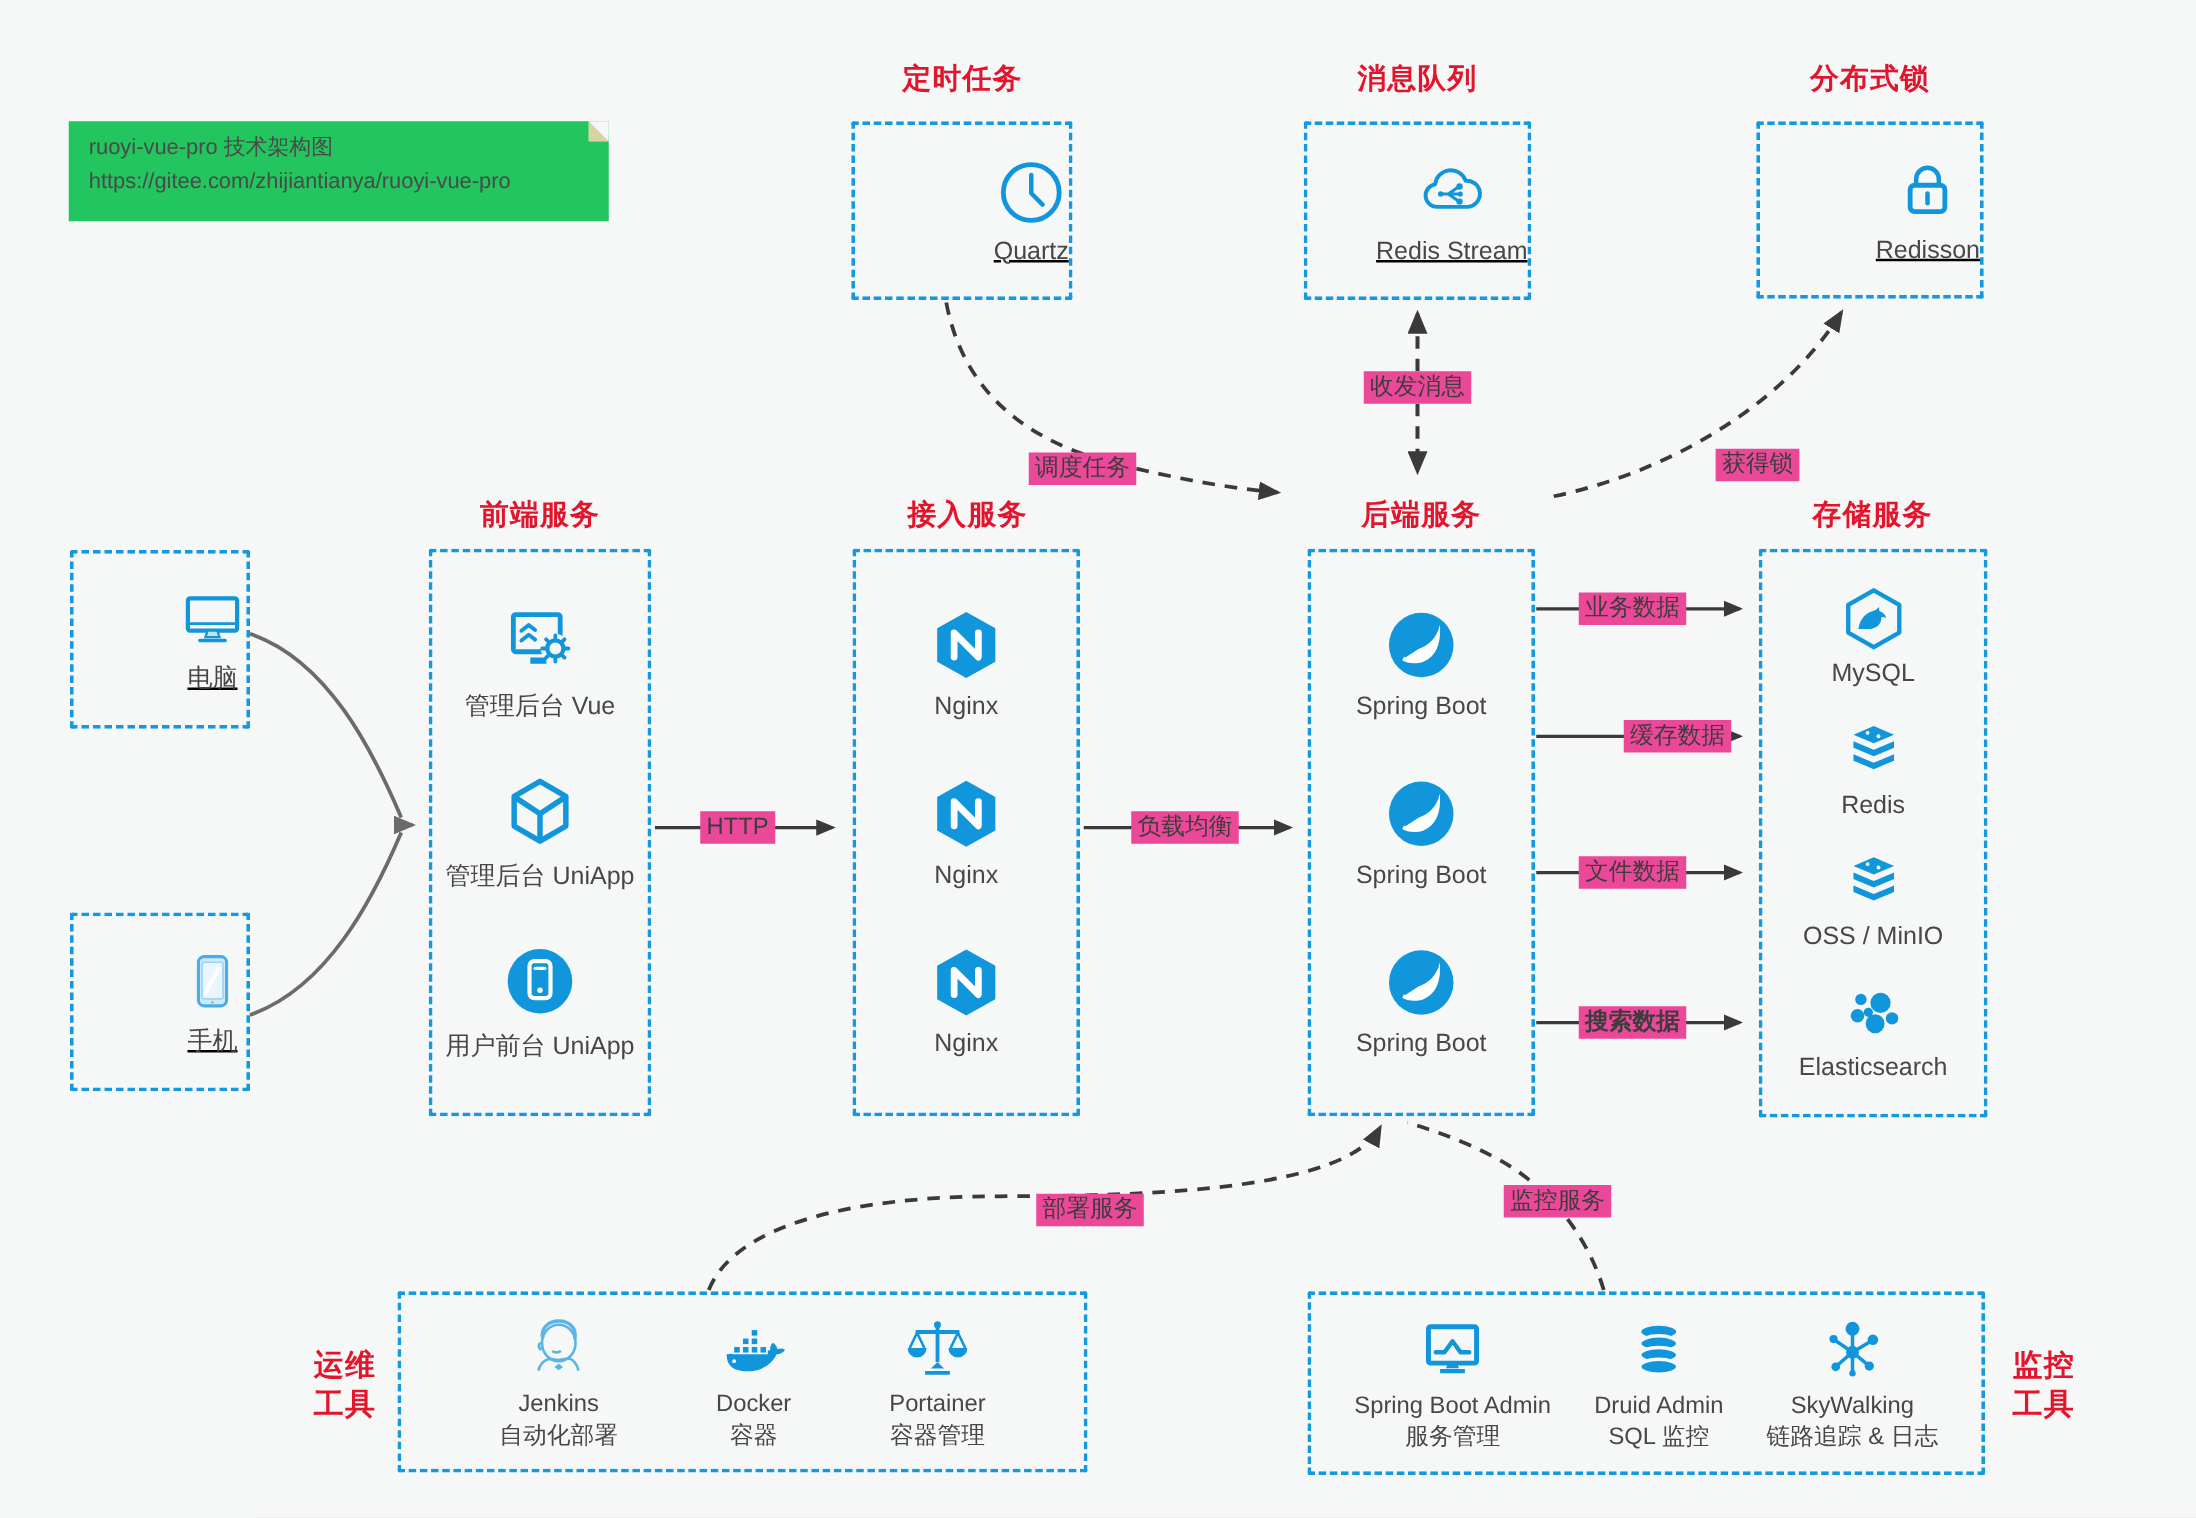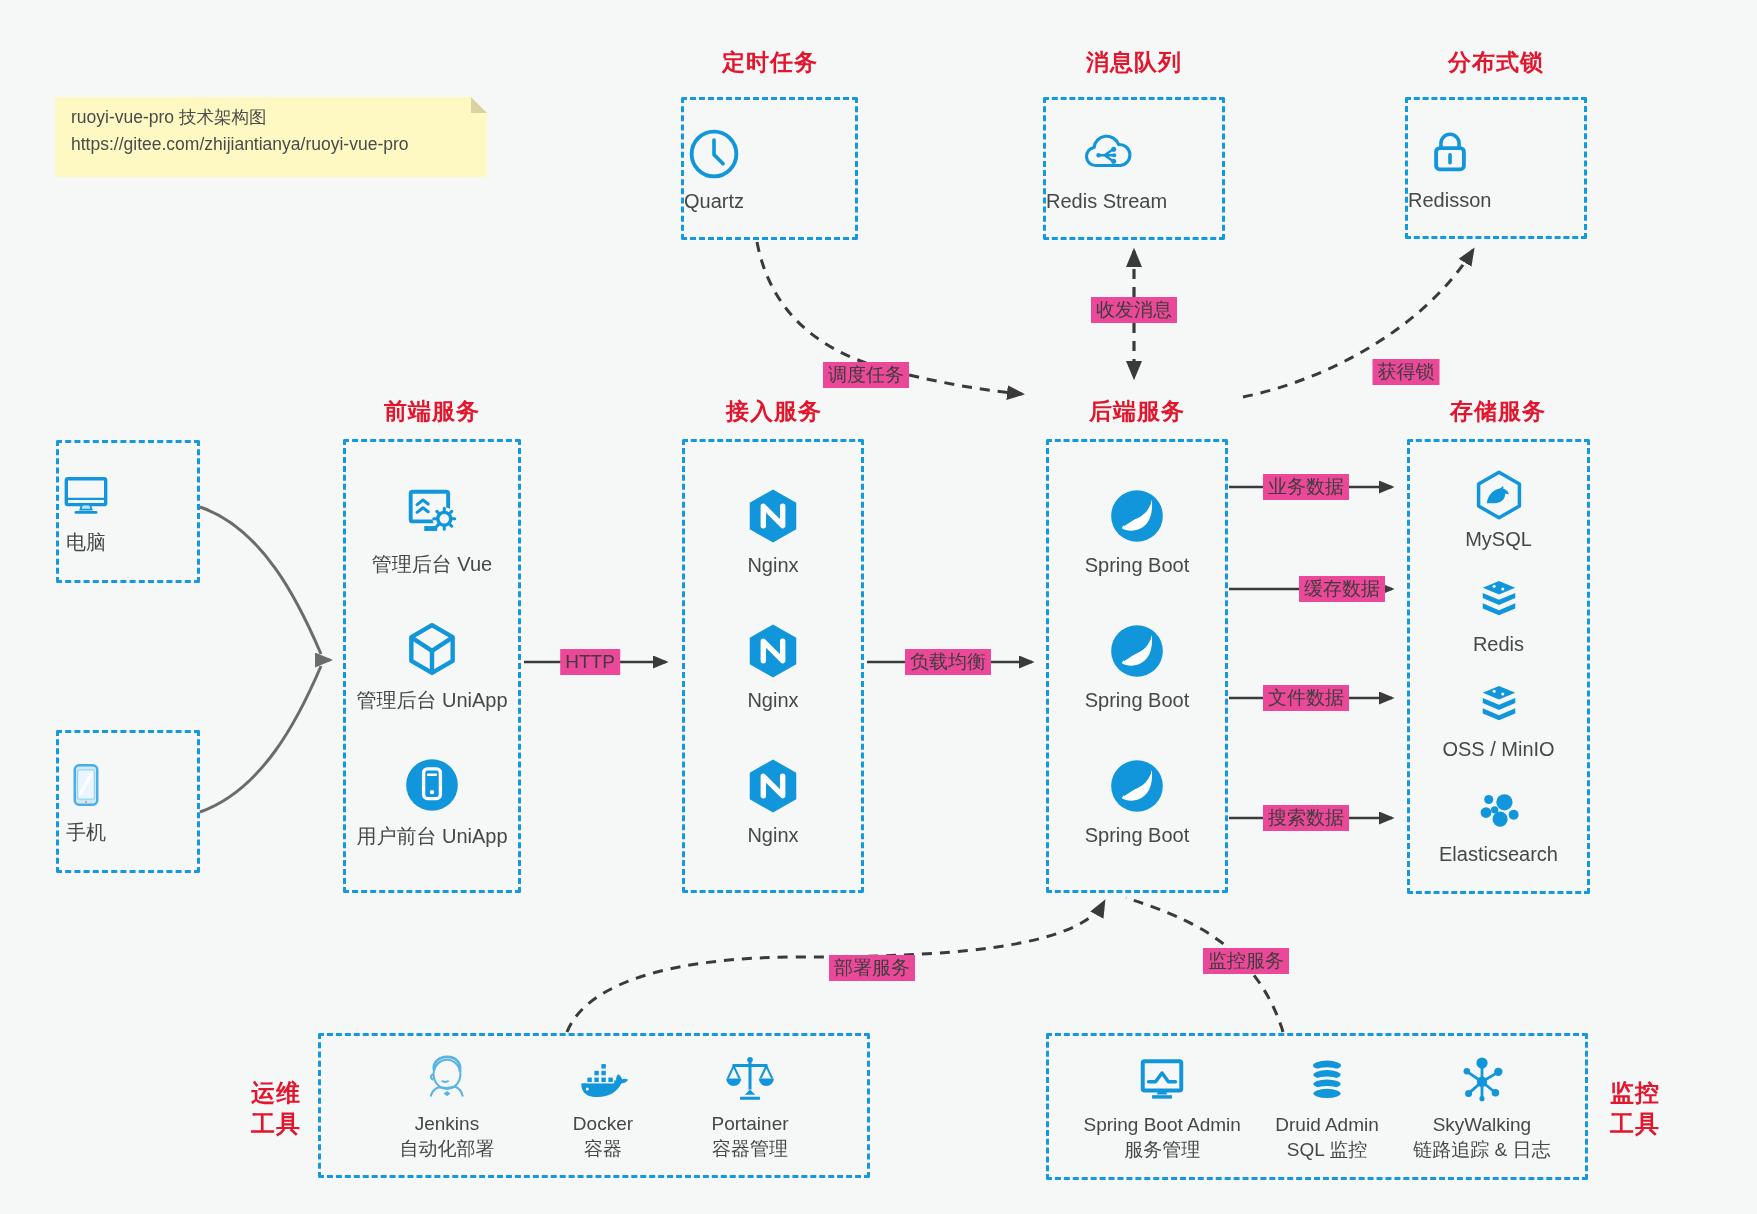"ruoyi-vue-pro 技术架构图" .note { background: #fef9c3 -> #22c55e }
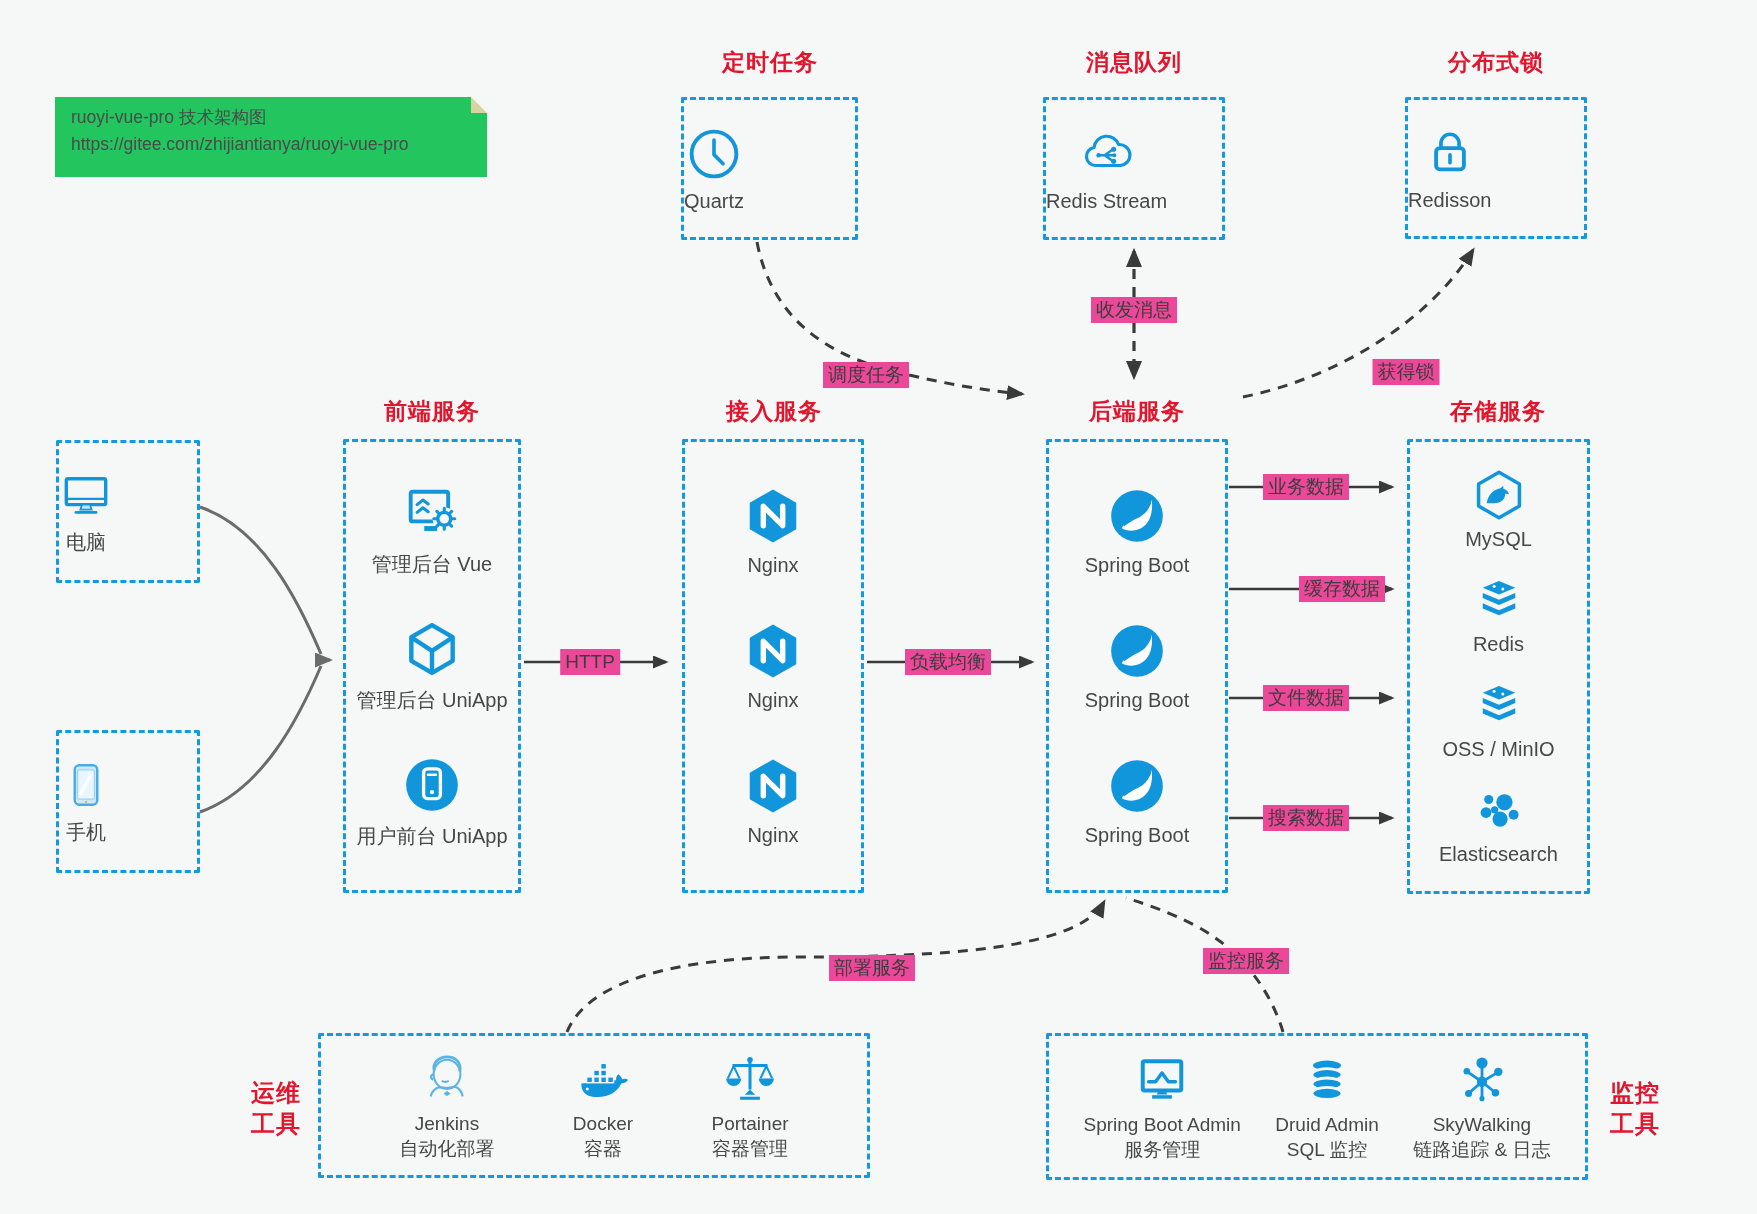"Quartz" .center { justify-content: flex-start -> flex-end; text-decoration: none -> underline }
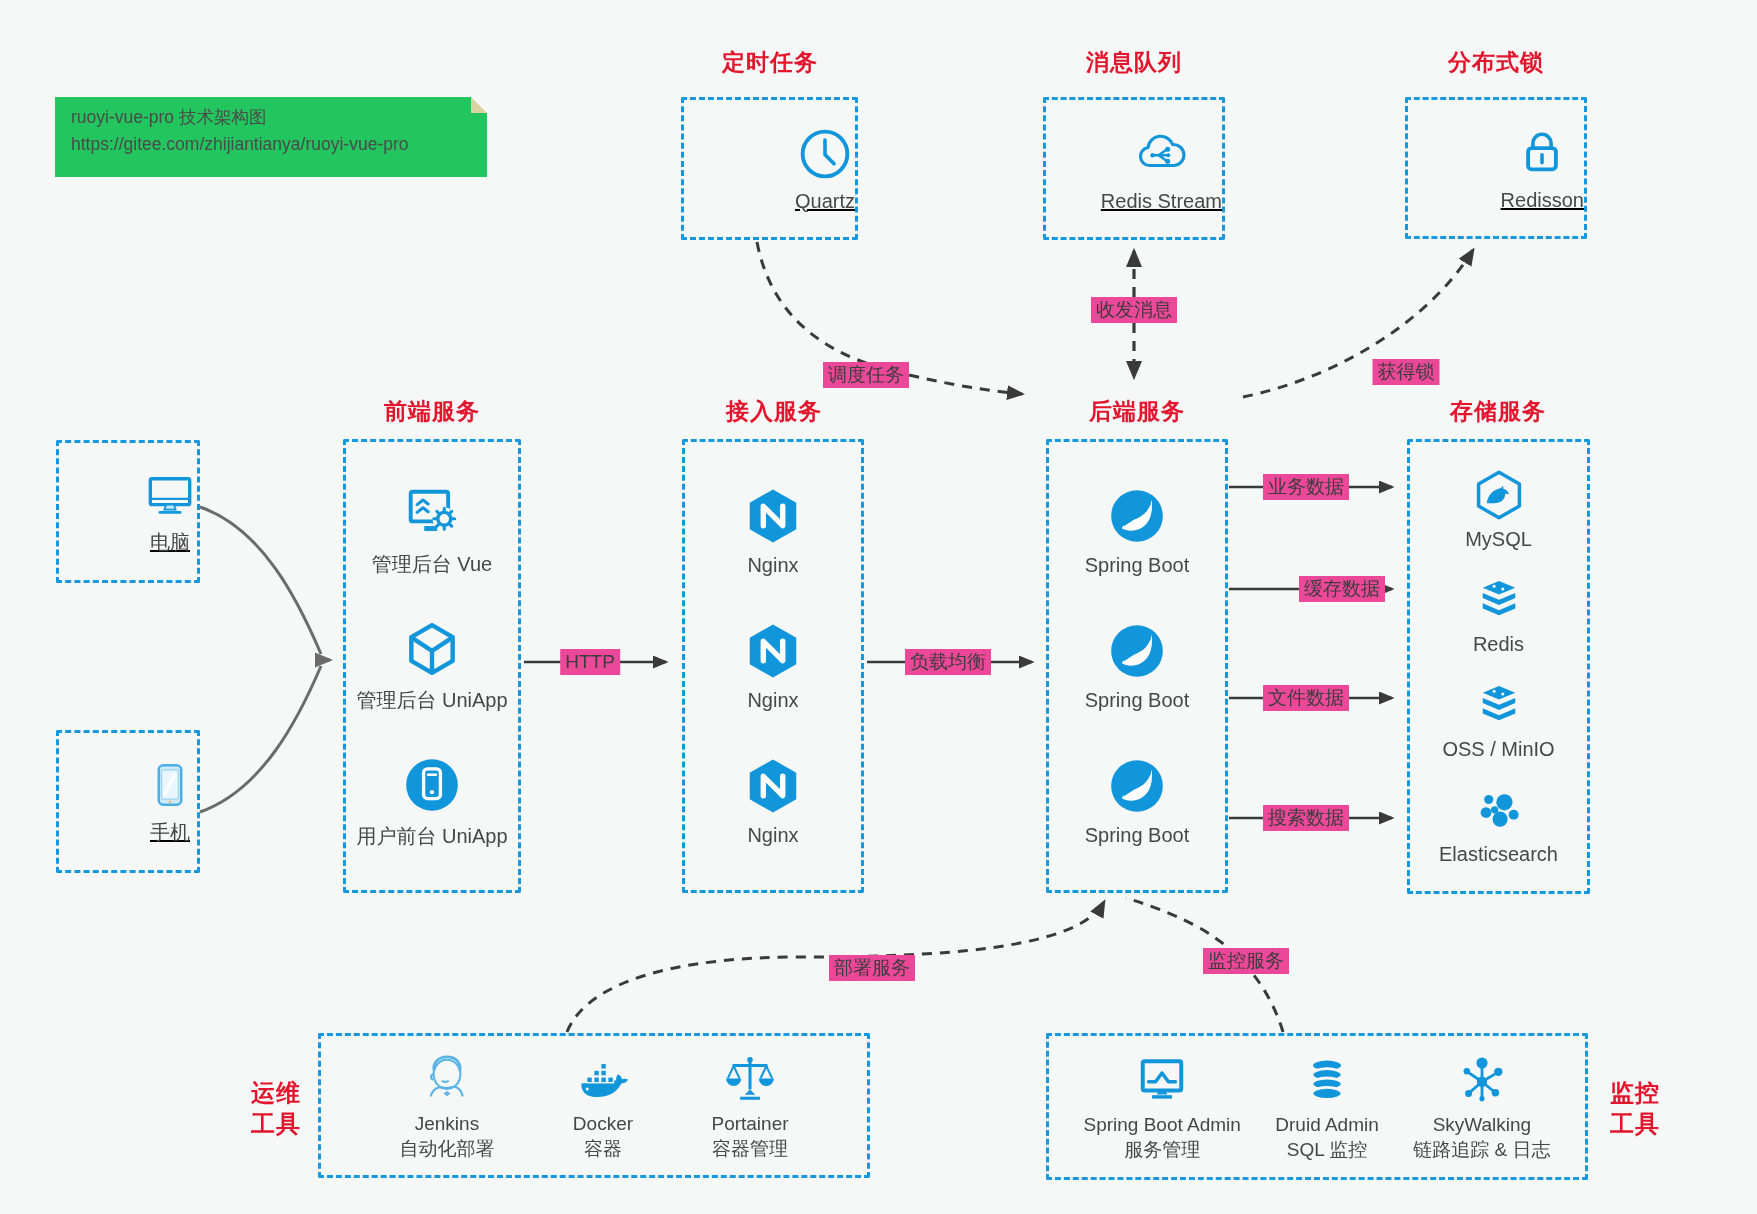"搜索数据" div.chip { font-weight: none -> bold }
